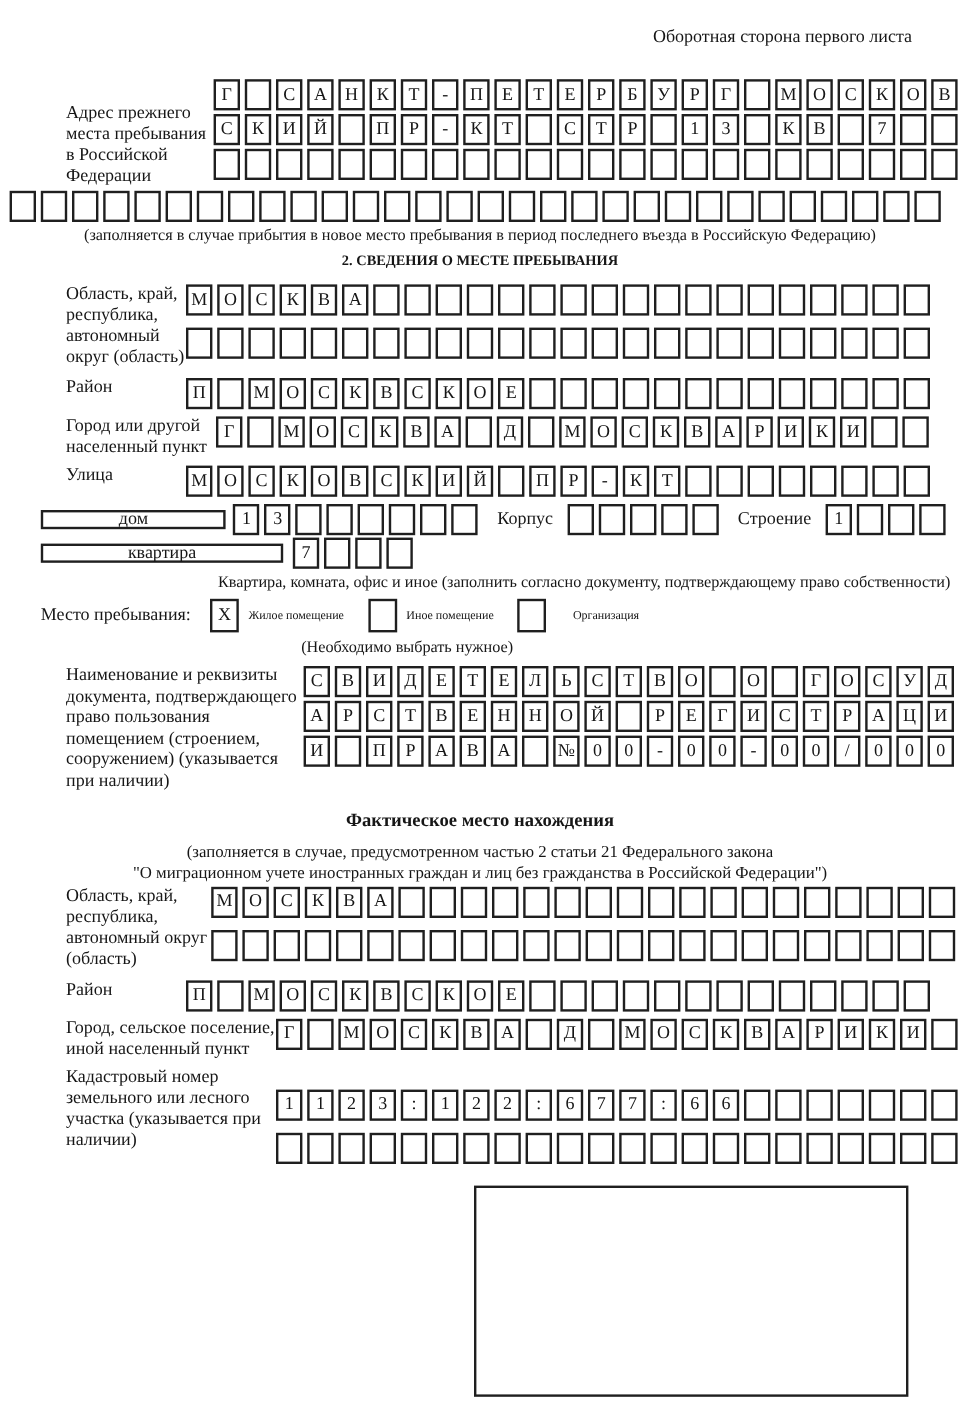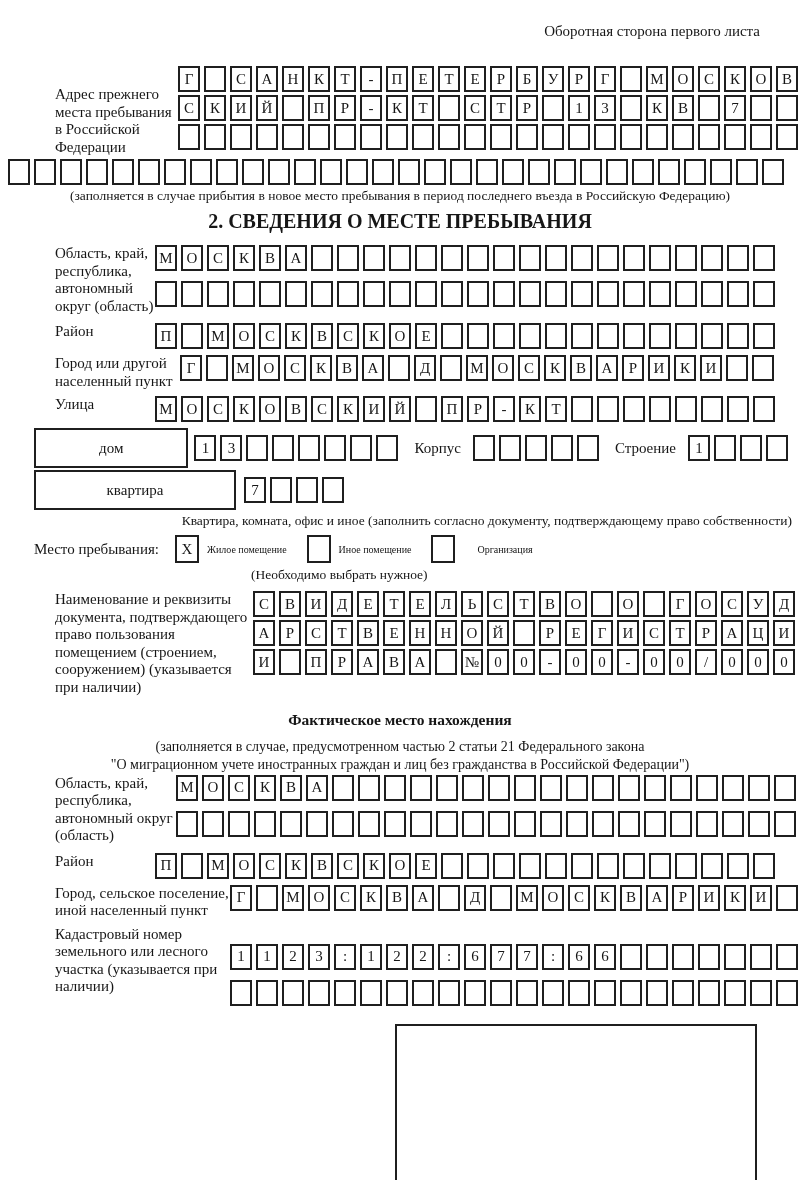"2. СВЕДЕНИЯ О МЕСТЕ ПРЕБЫВАНИЯ" .sec-title { font-size: 20px -> 12px }
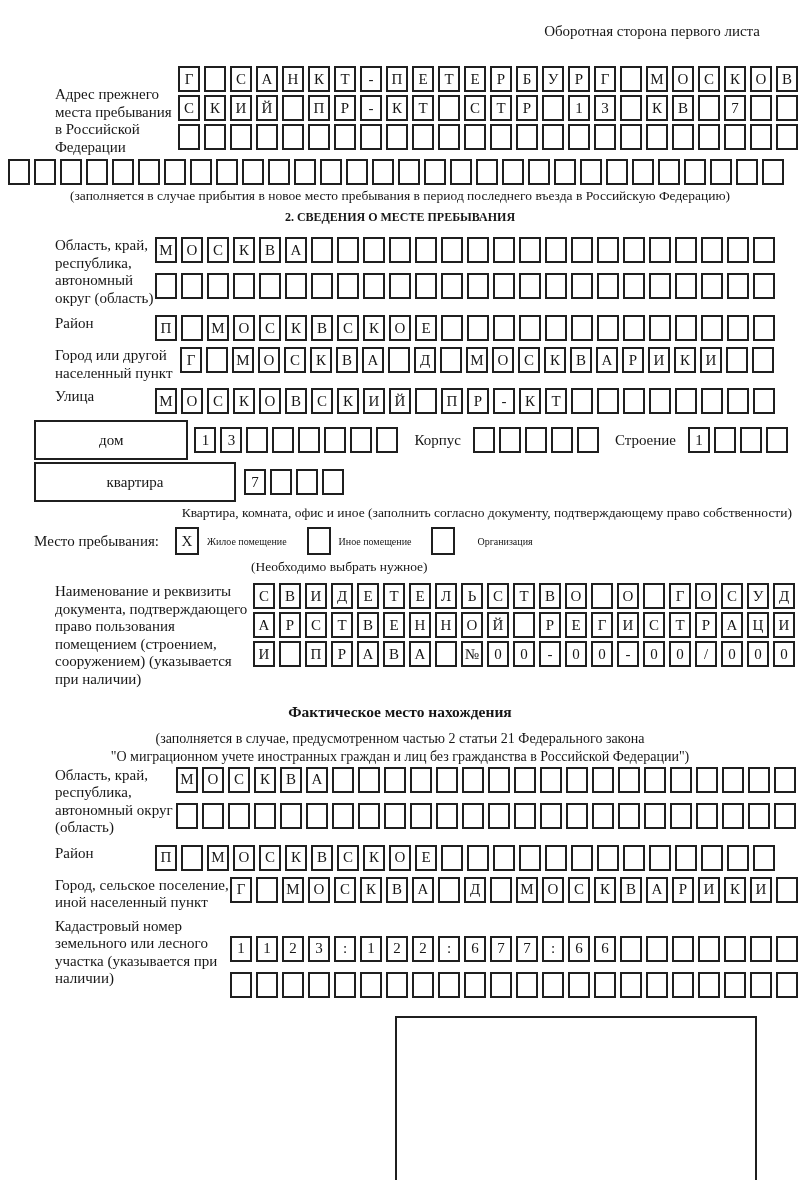"дом" .wide-box { height: 40px -> 16px }
